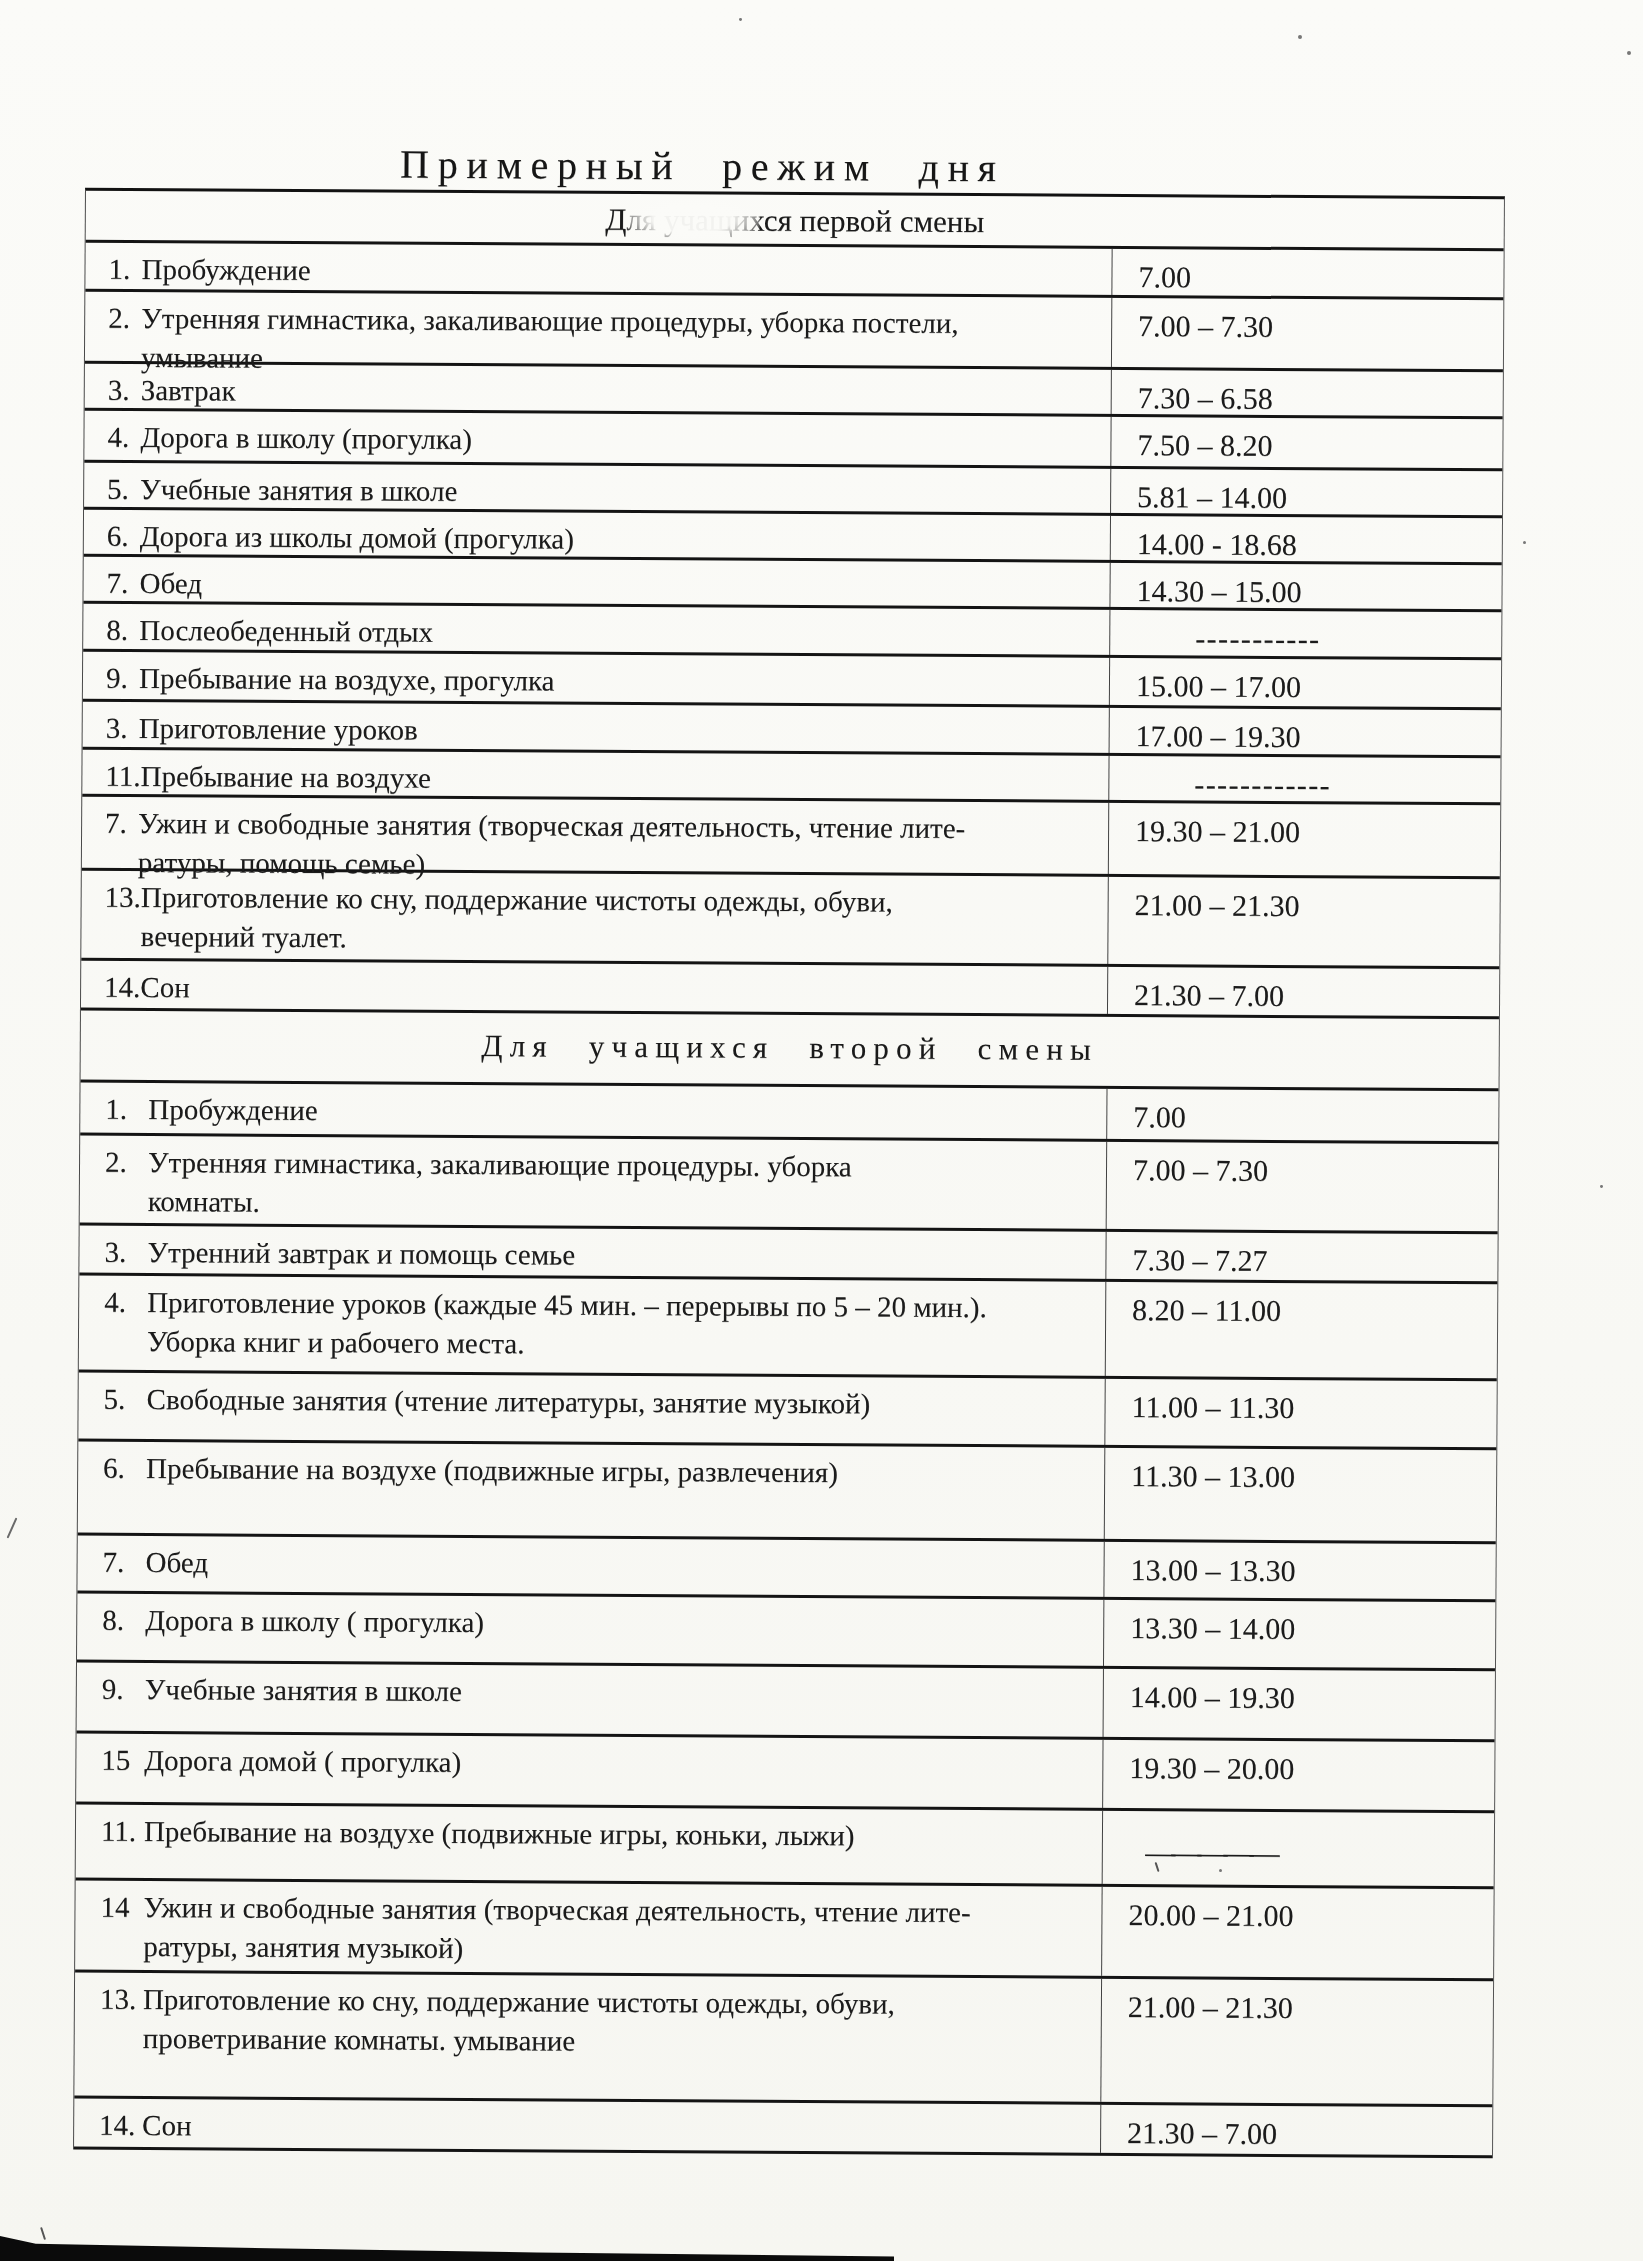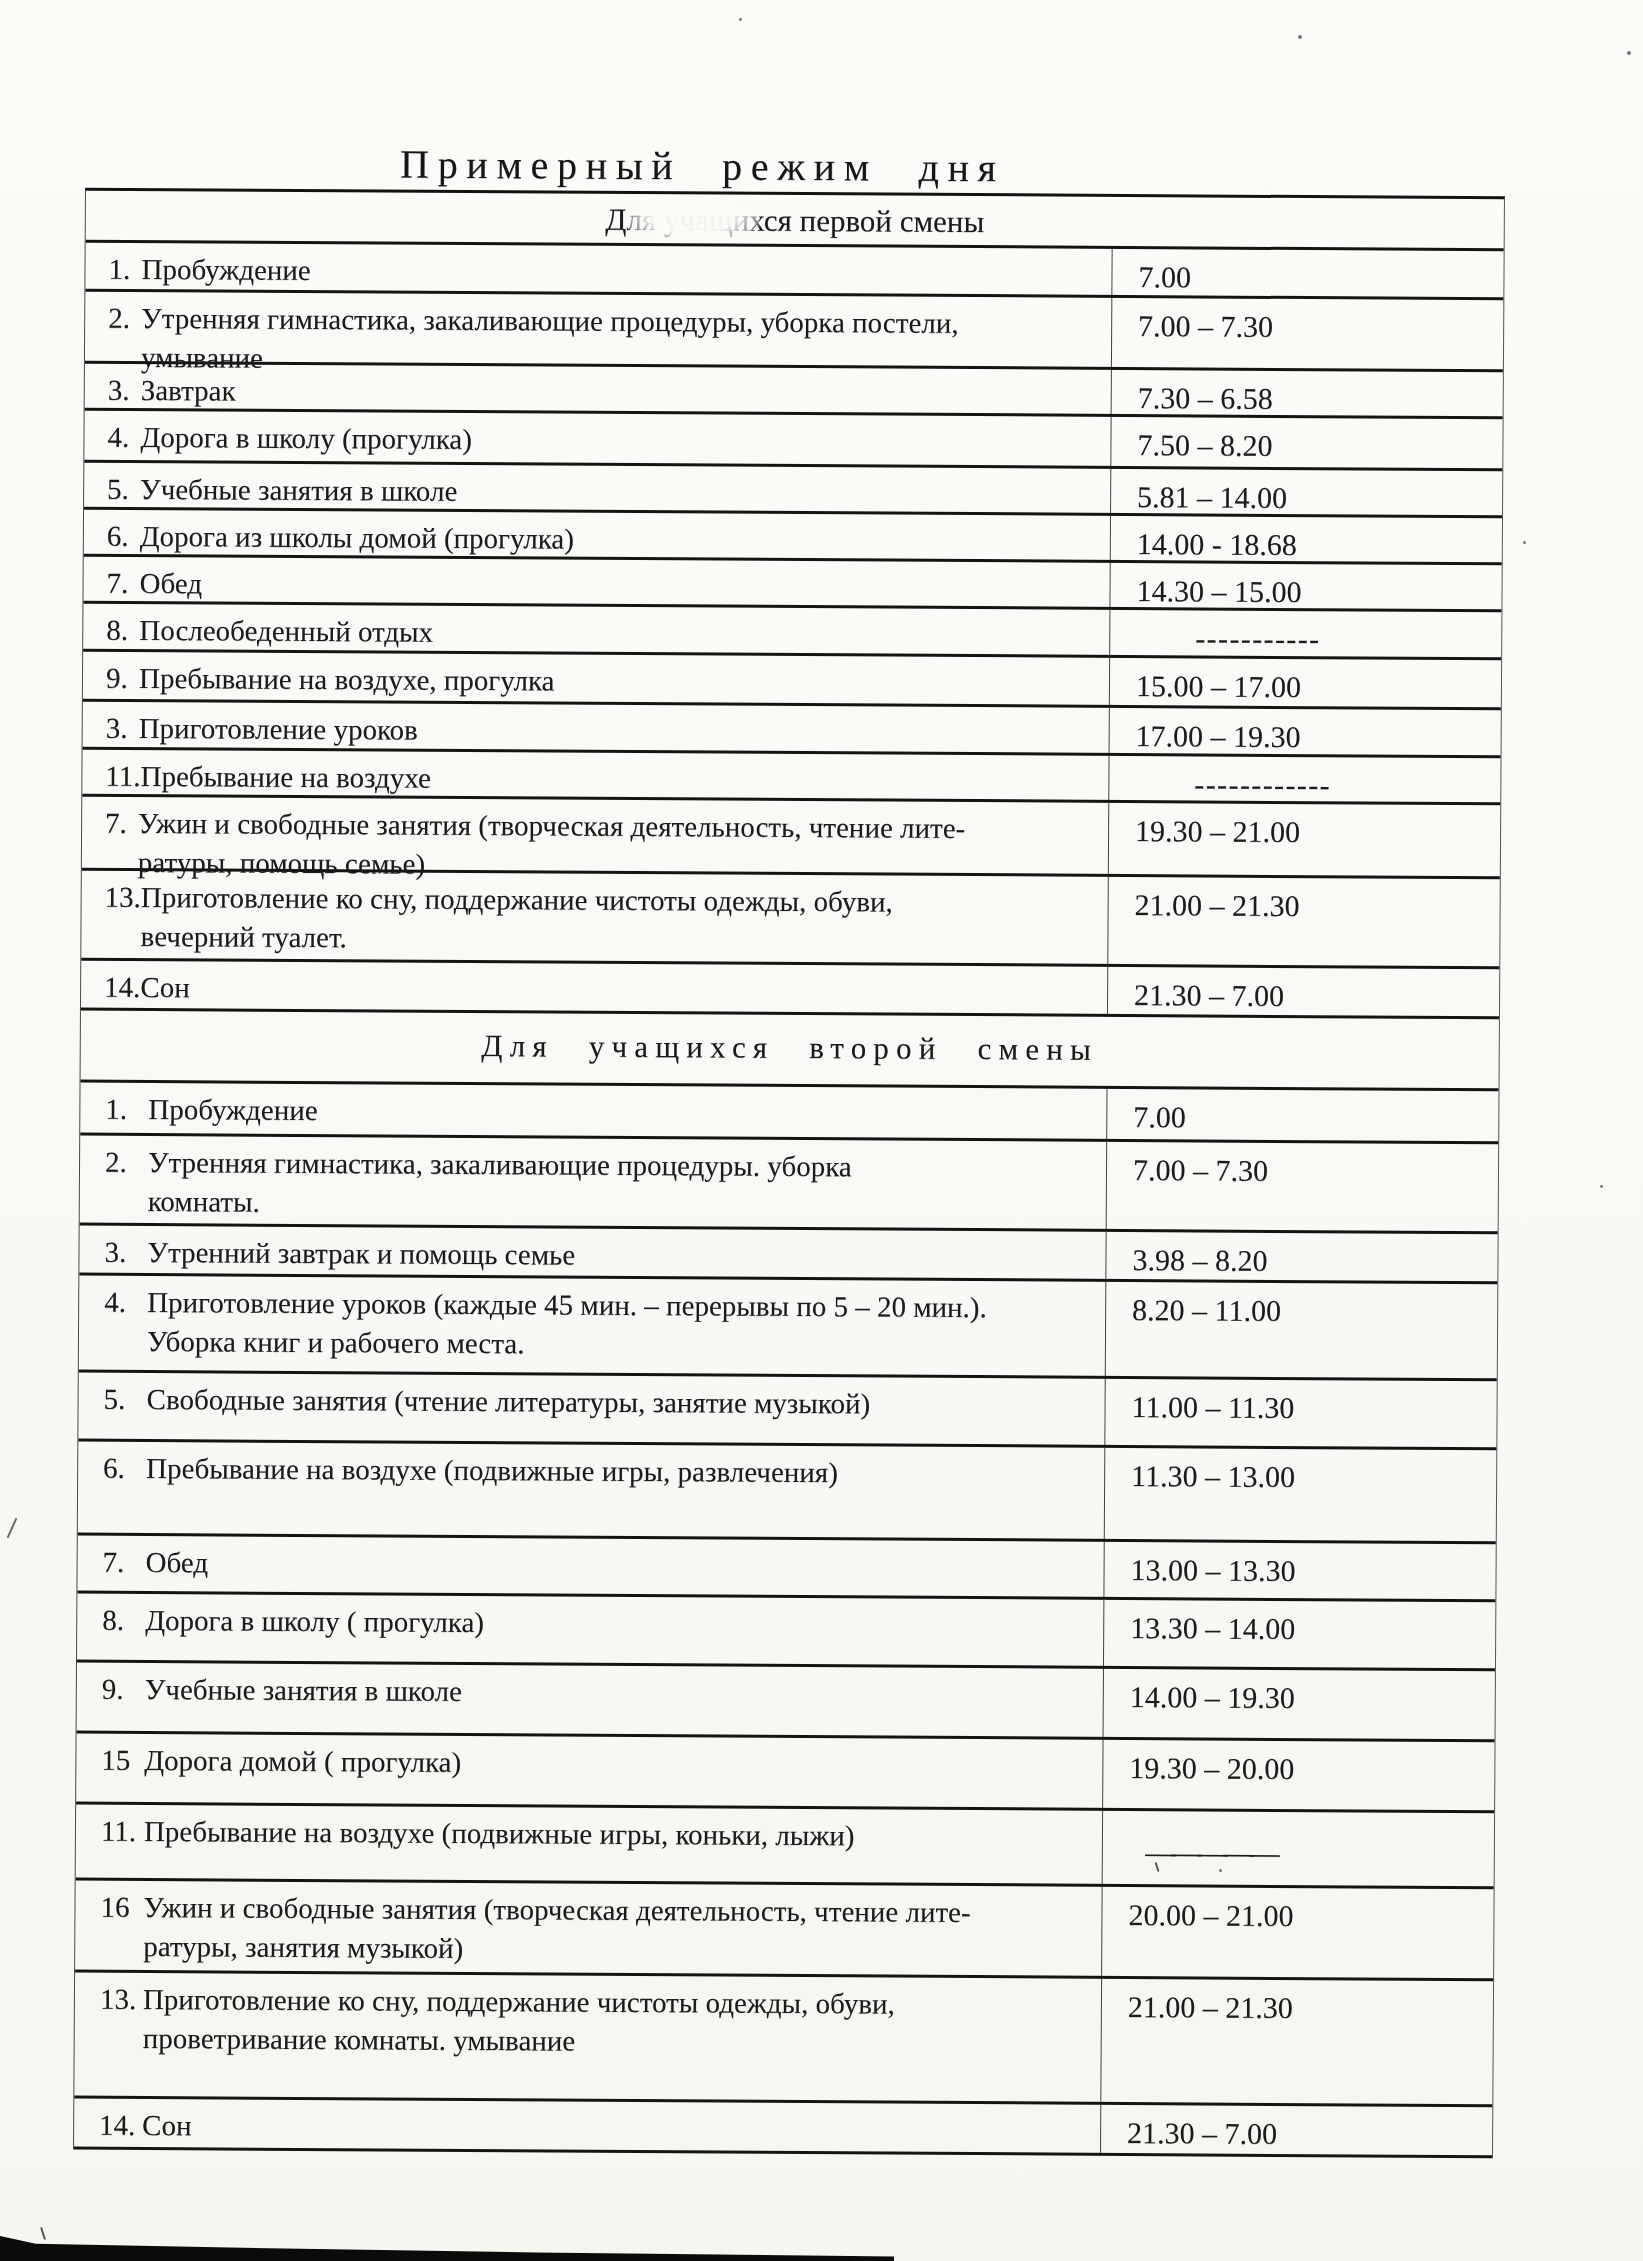"3.98 – 8.20" span.tval { text: 3.98 – 8.20 -> 7.30 – 7.27 }
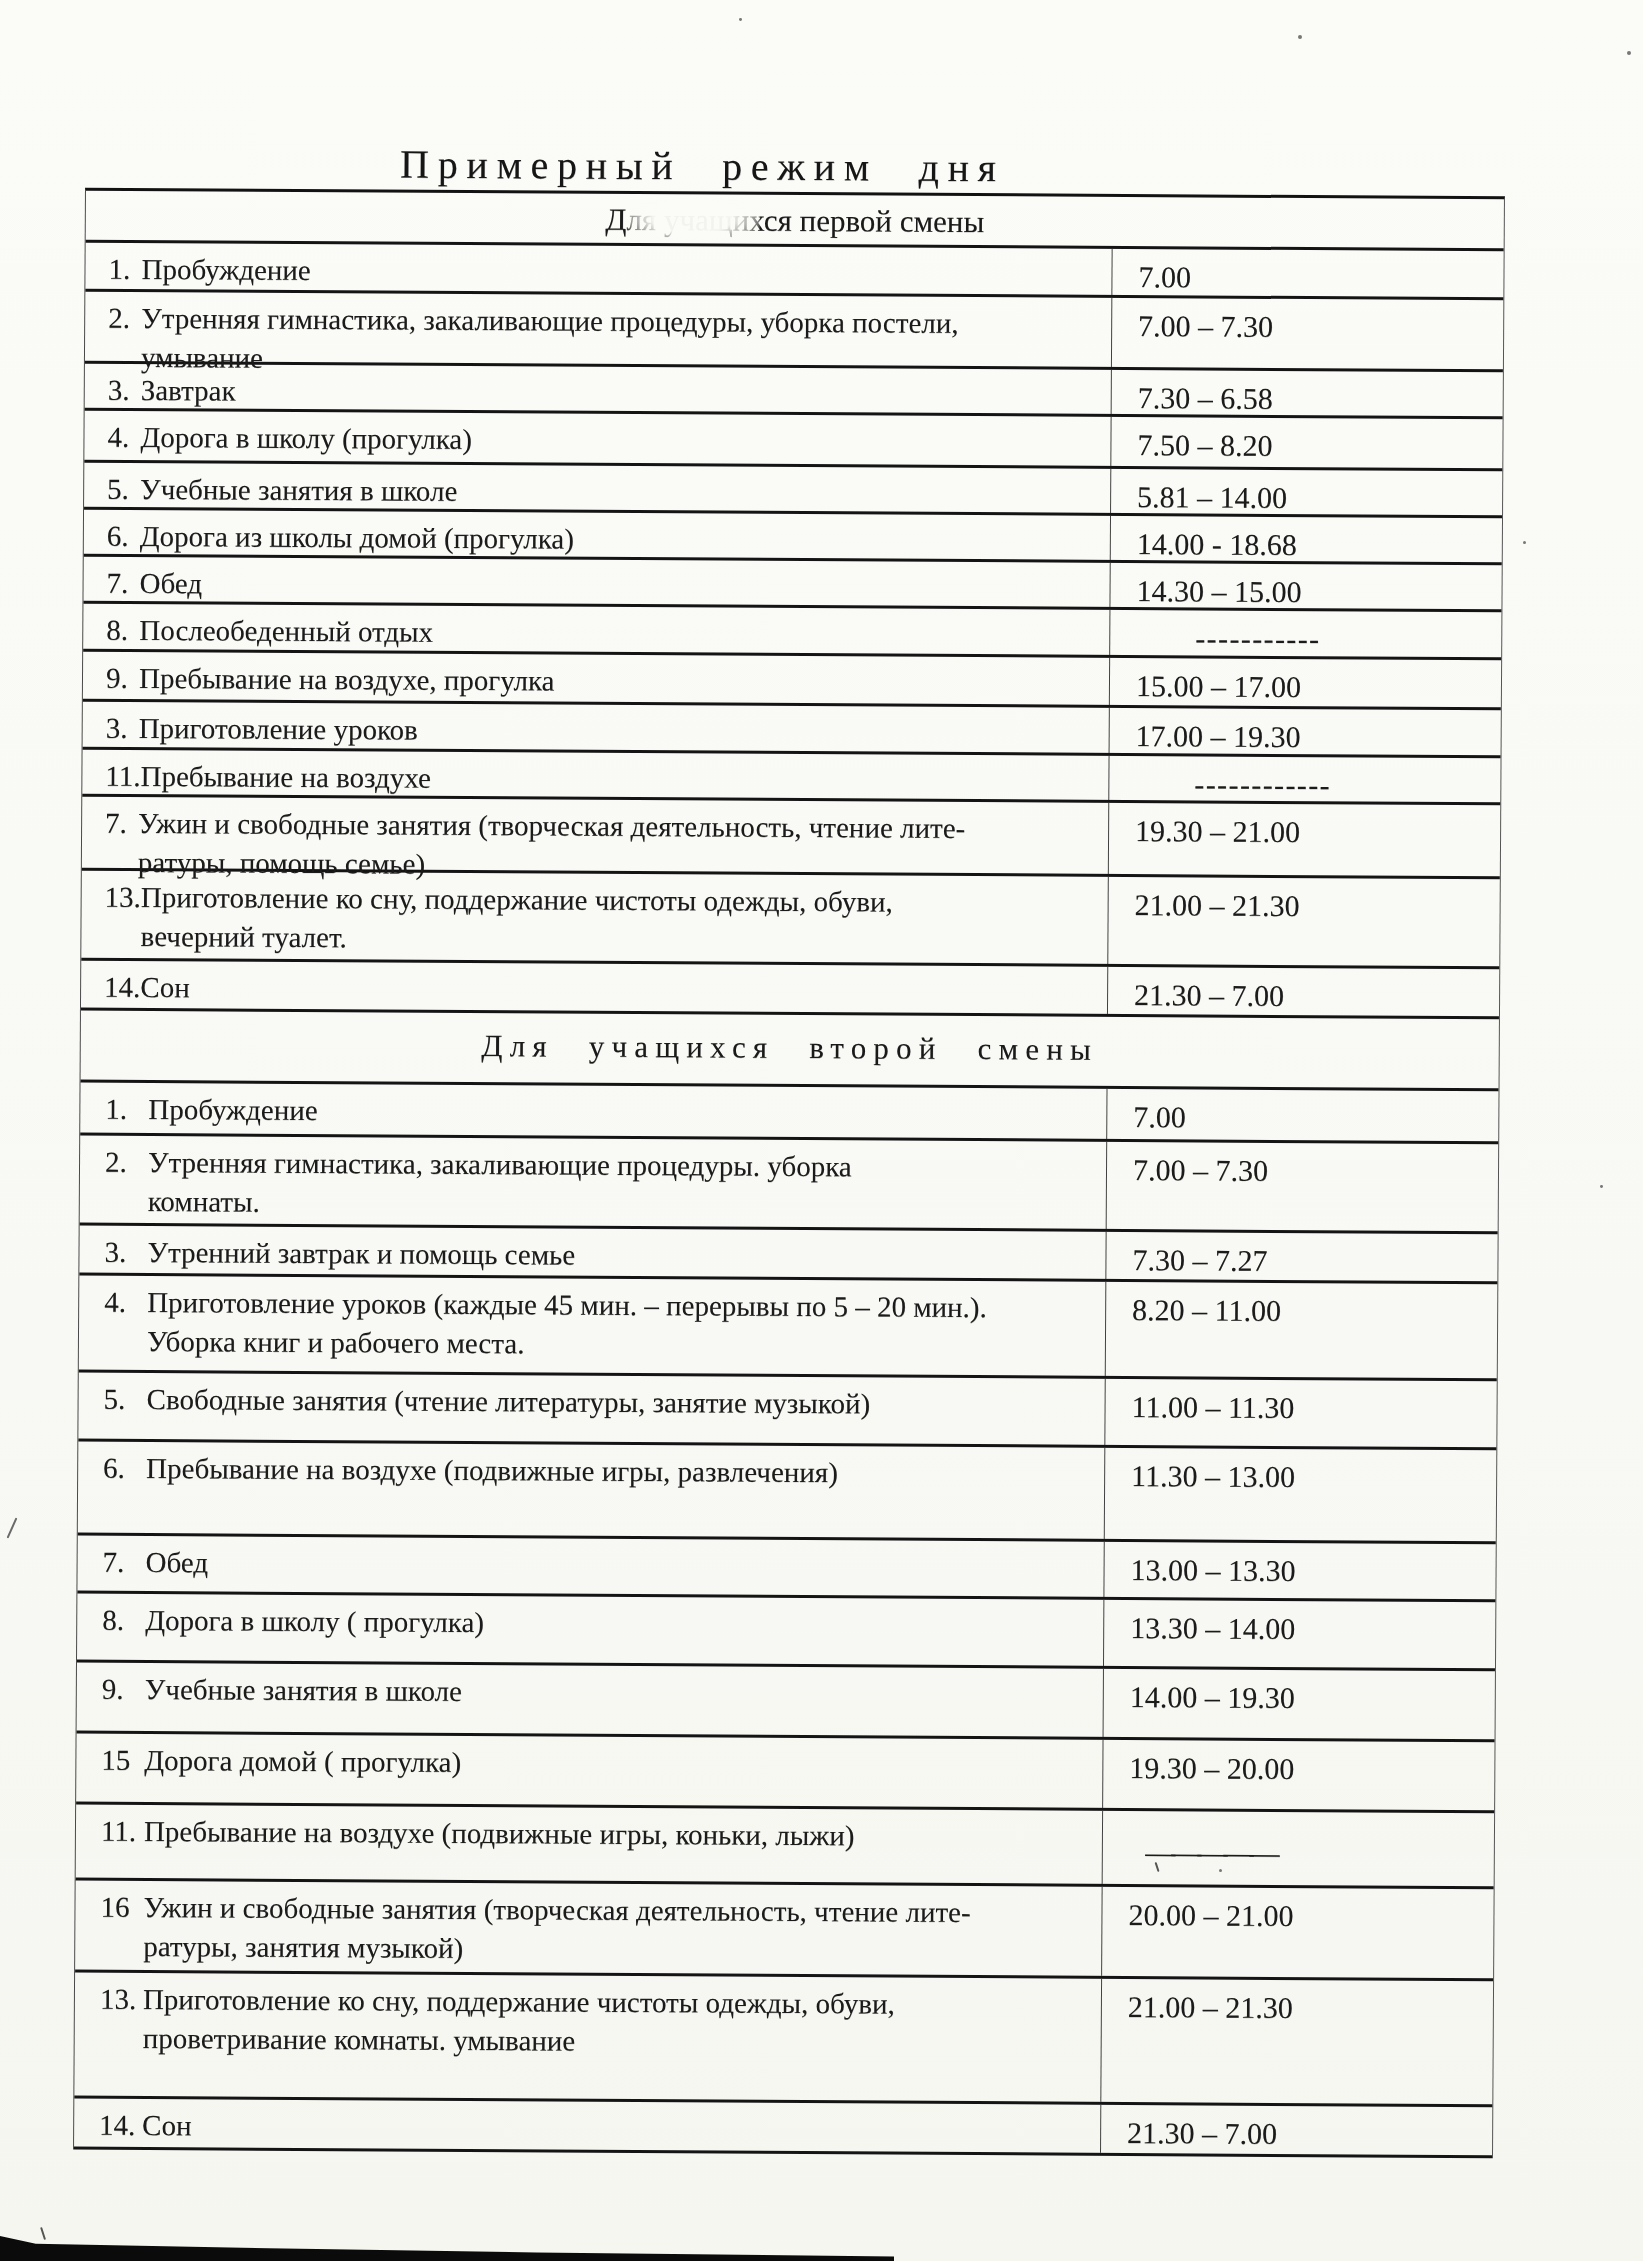"16" span.num { text: 16 -> 14 }
